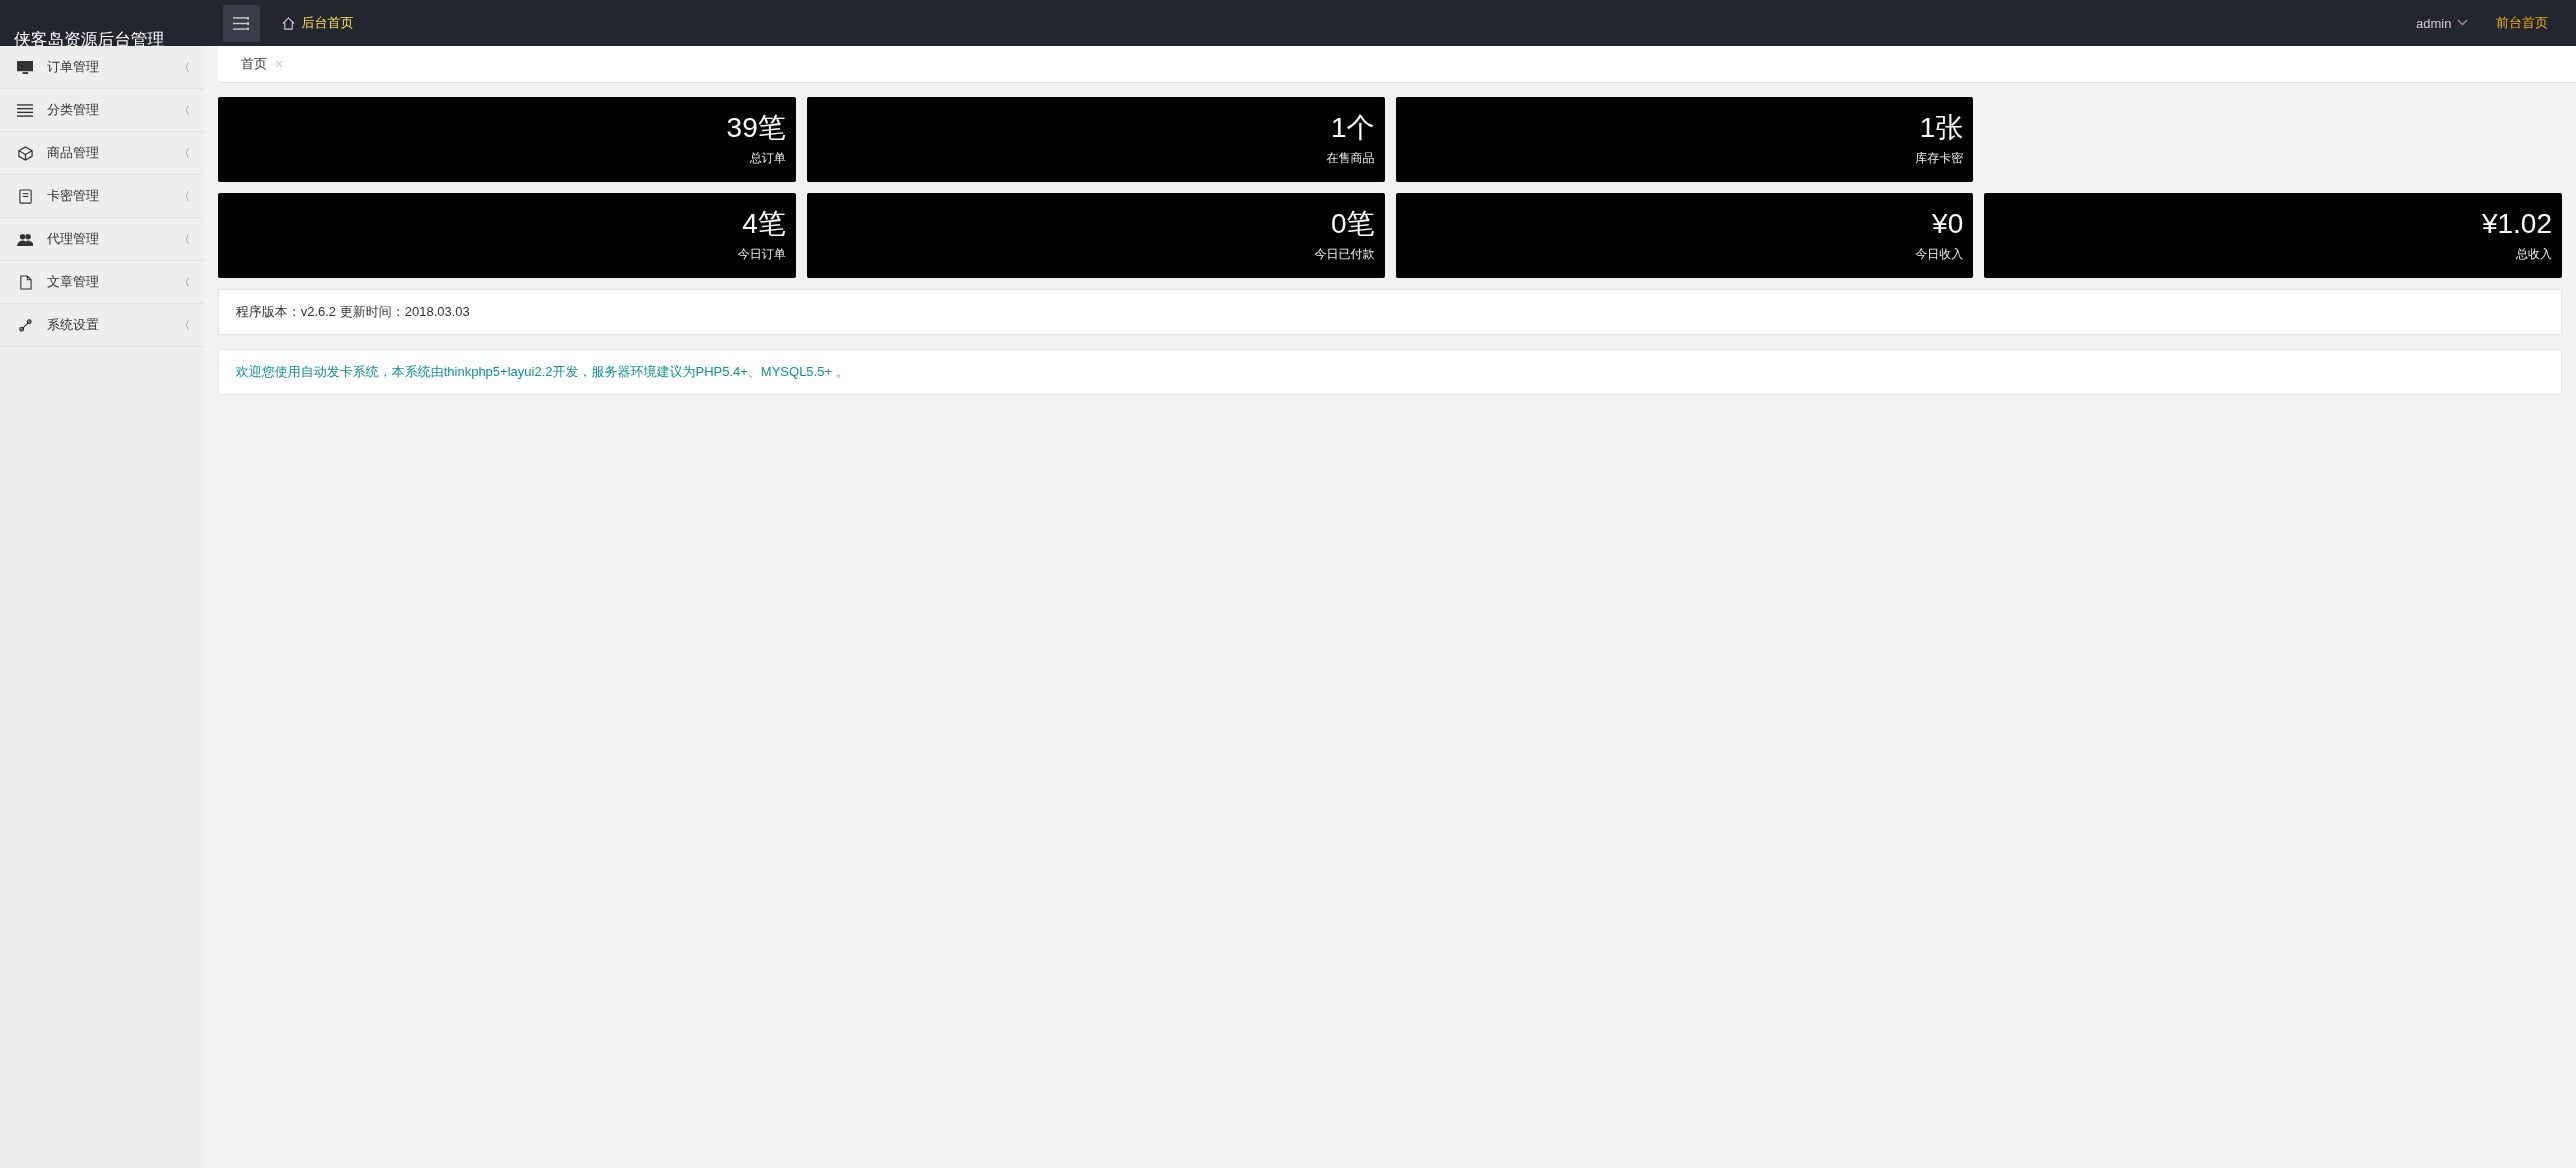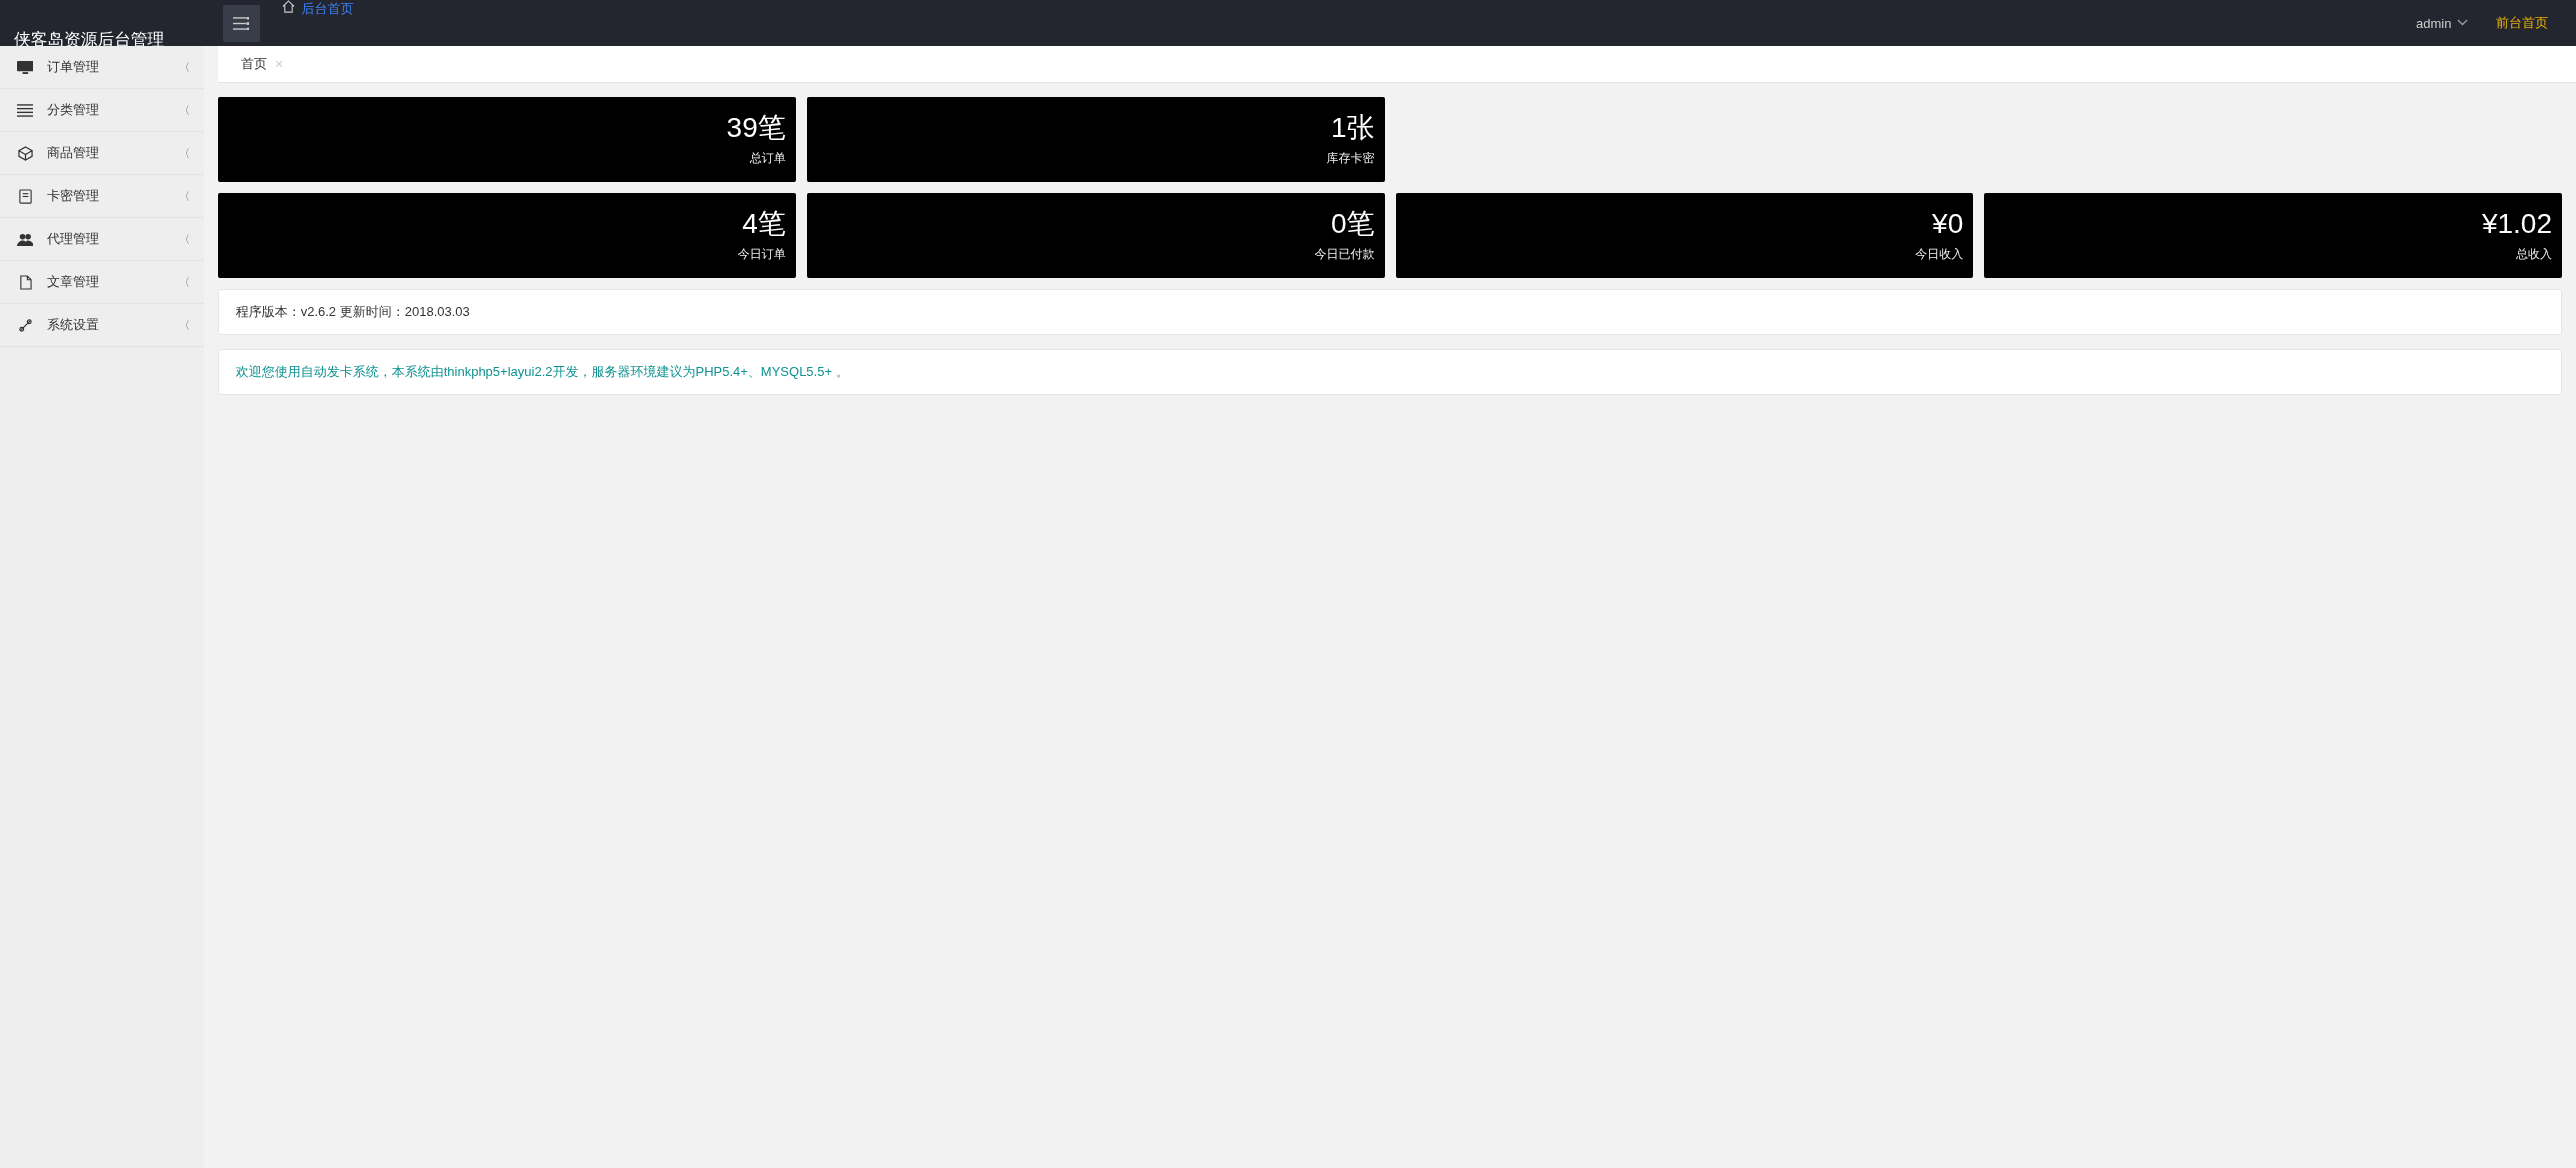"后台首页" .home-link { align-items: flex-start -> center; color: #3b82f6 -> #fde047 }
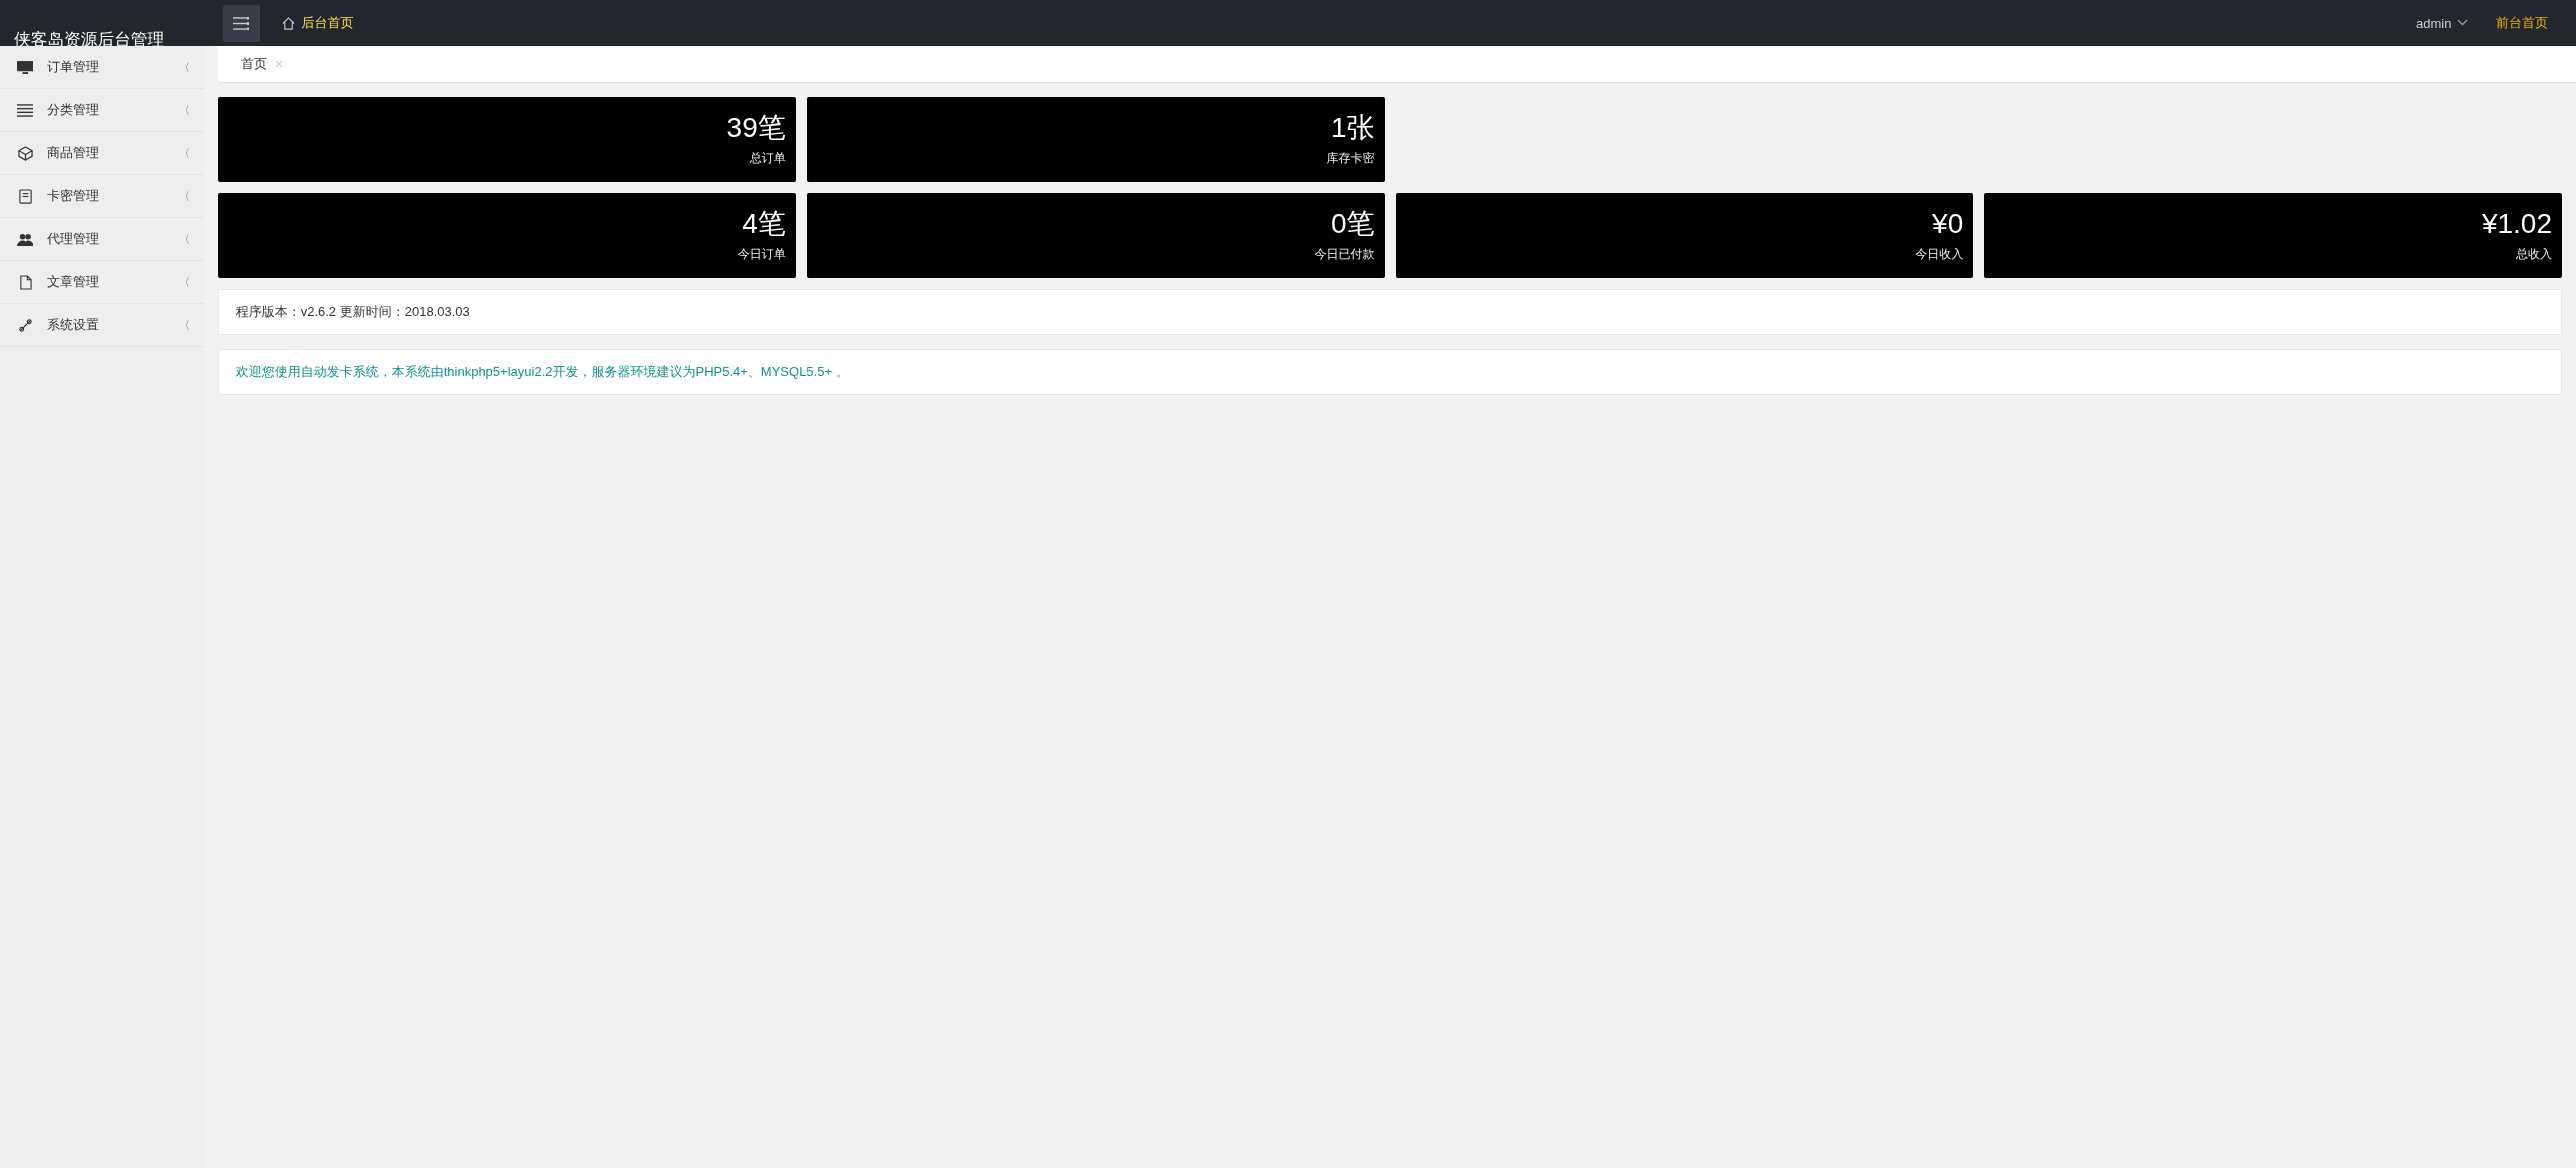"1个" div.stat-card { html: none -> <div> <div>1个</div> <div>在售商品</div> </div> }
